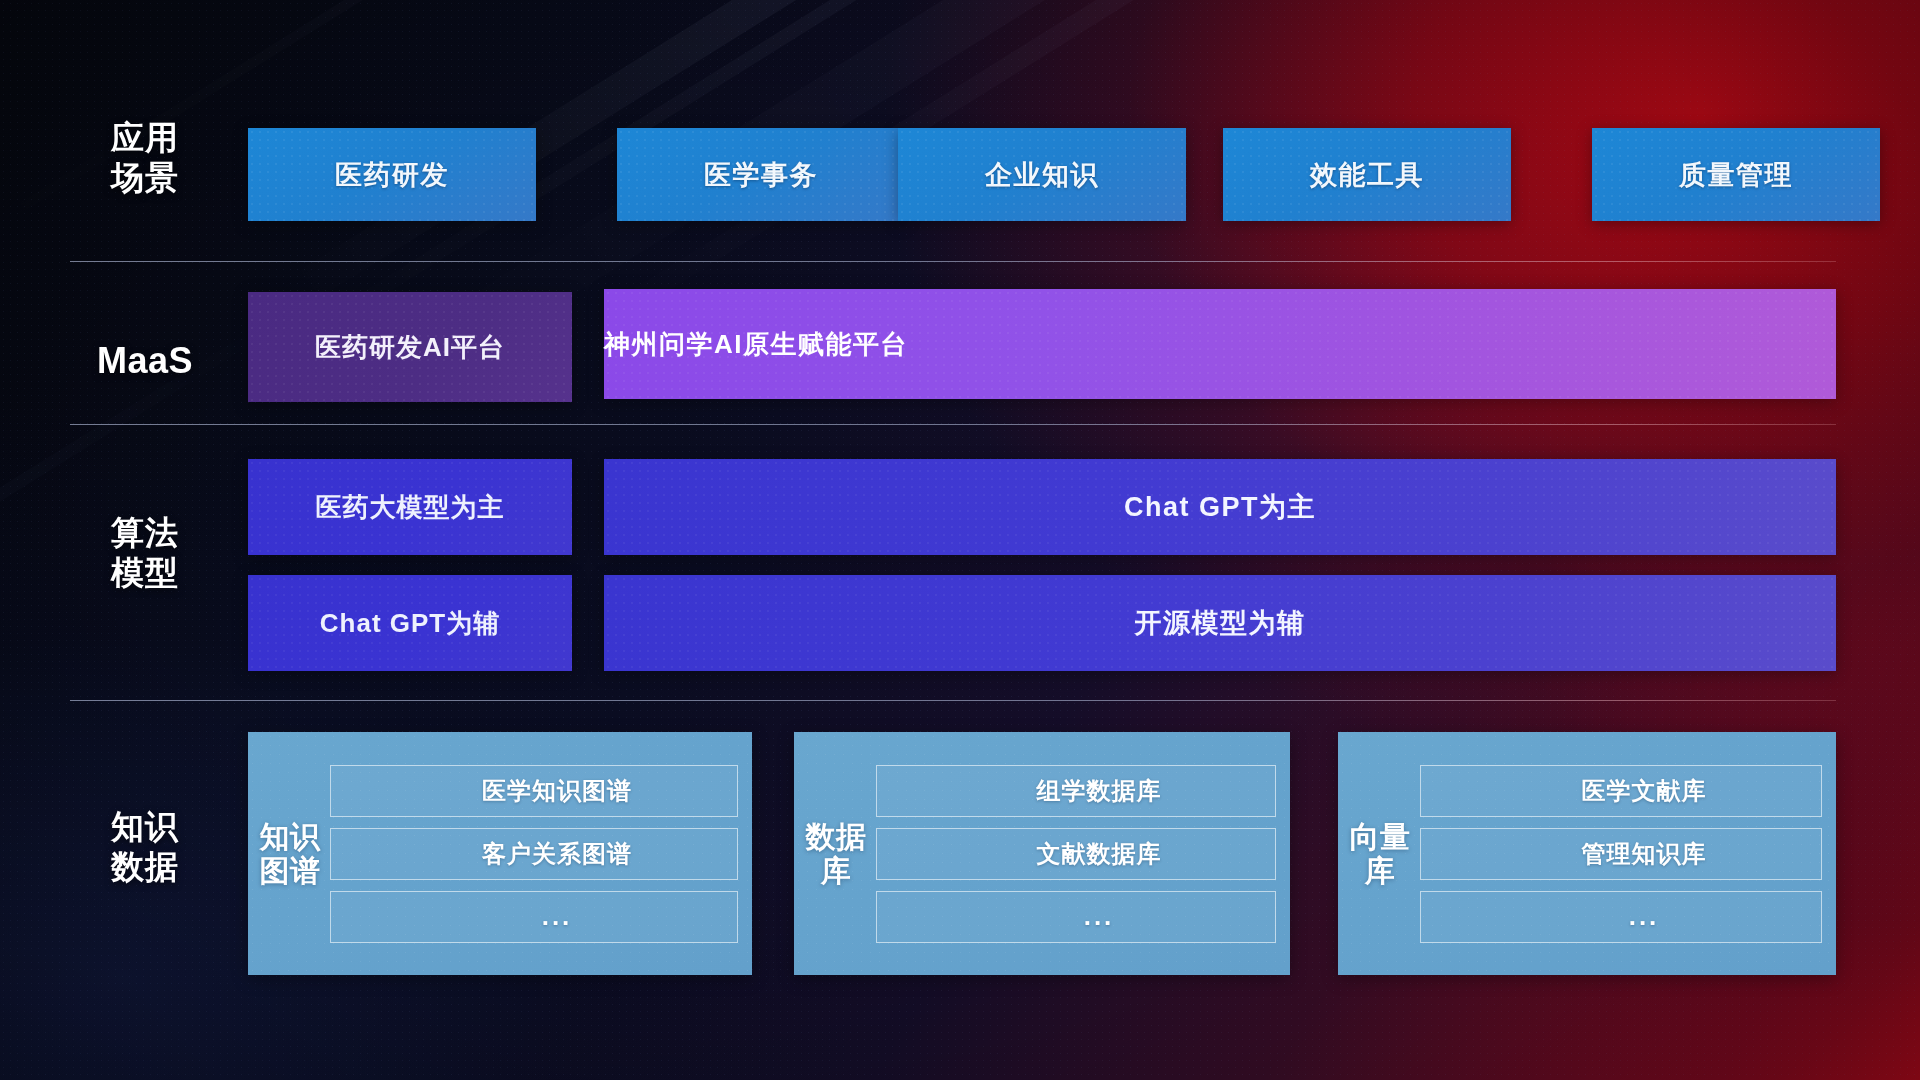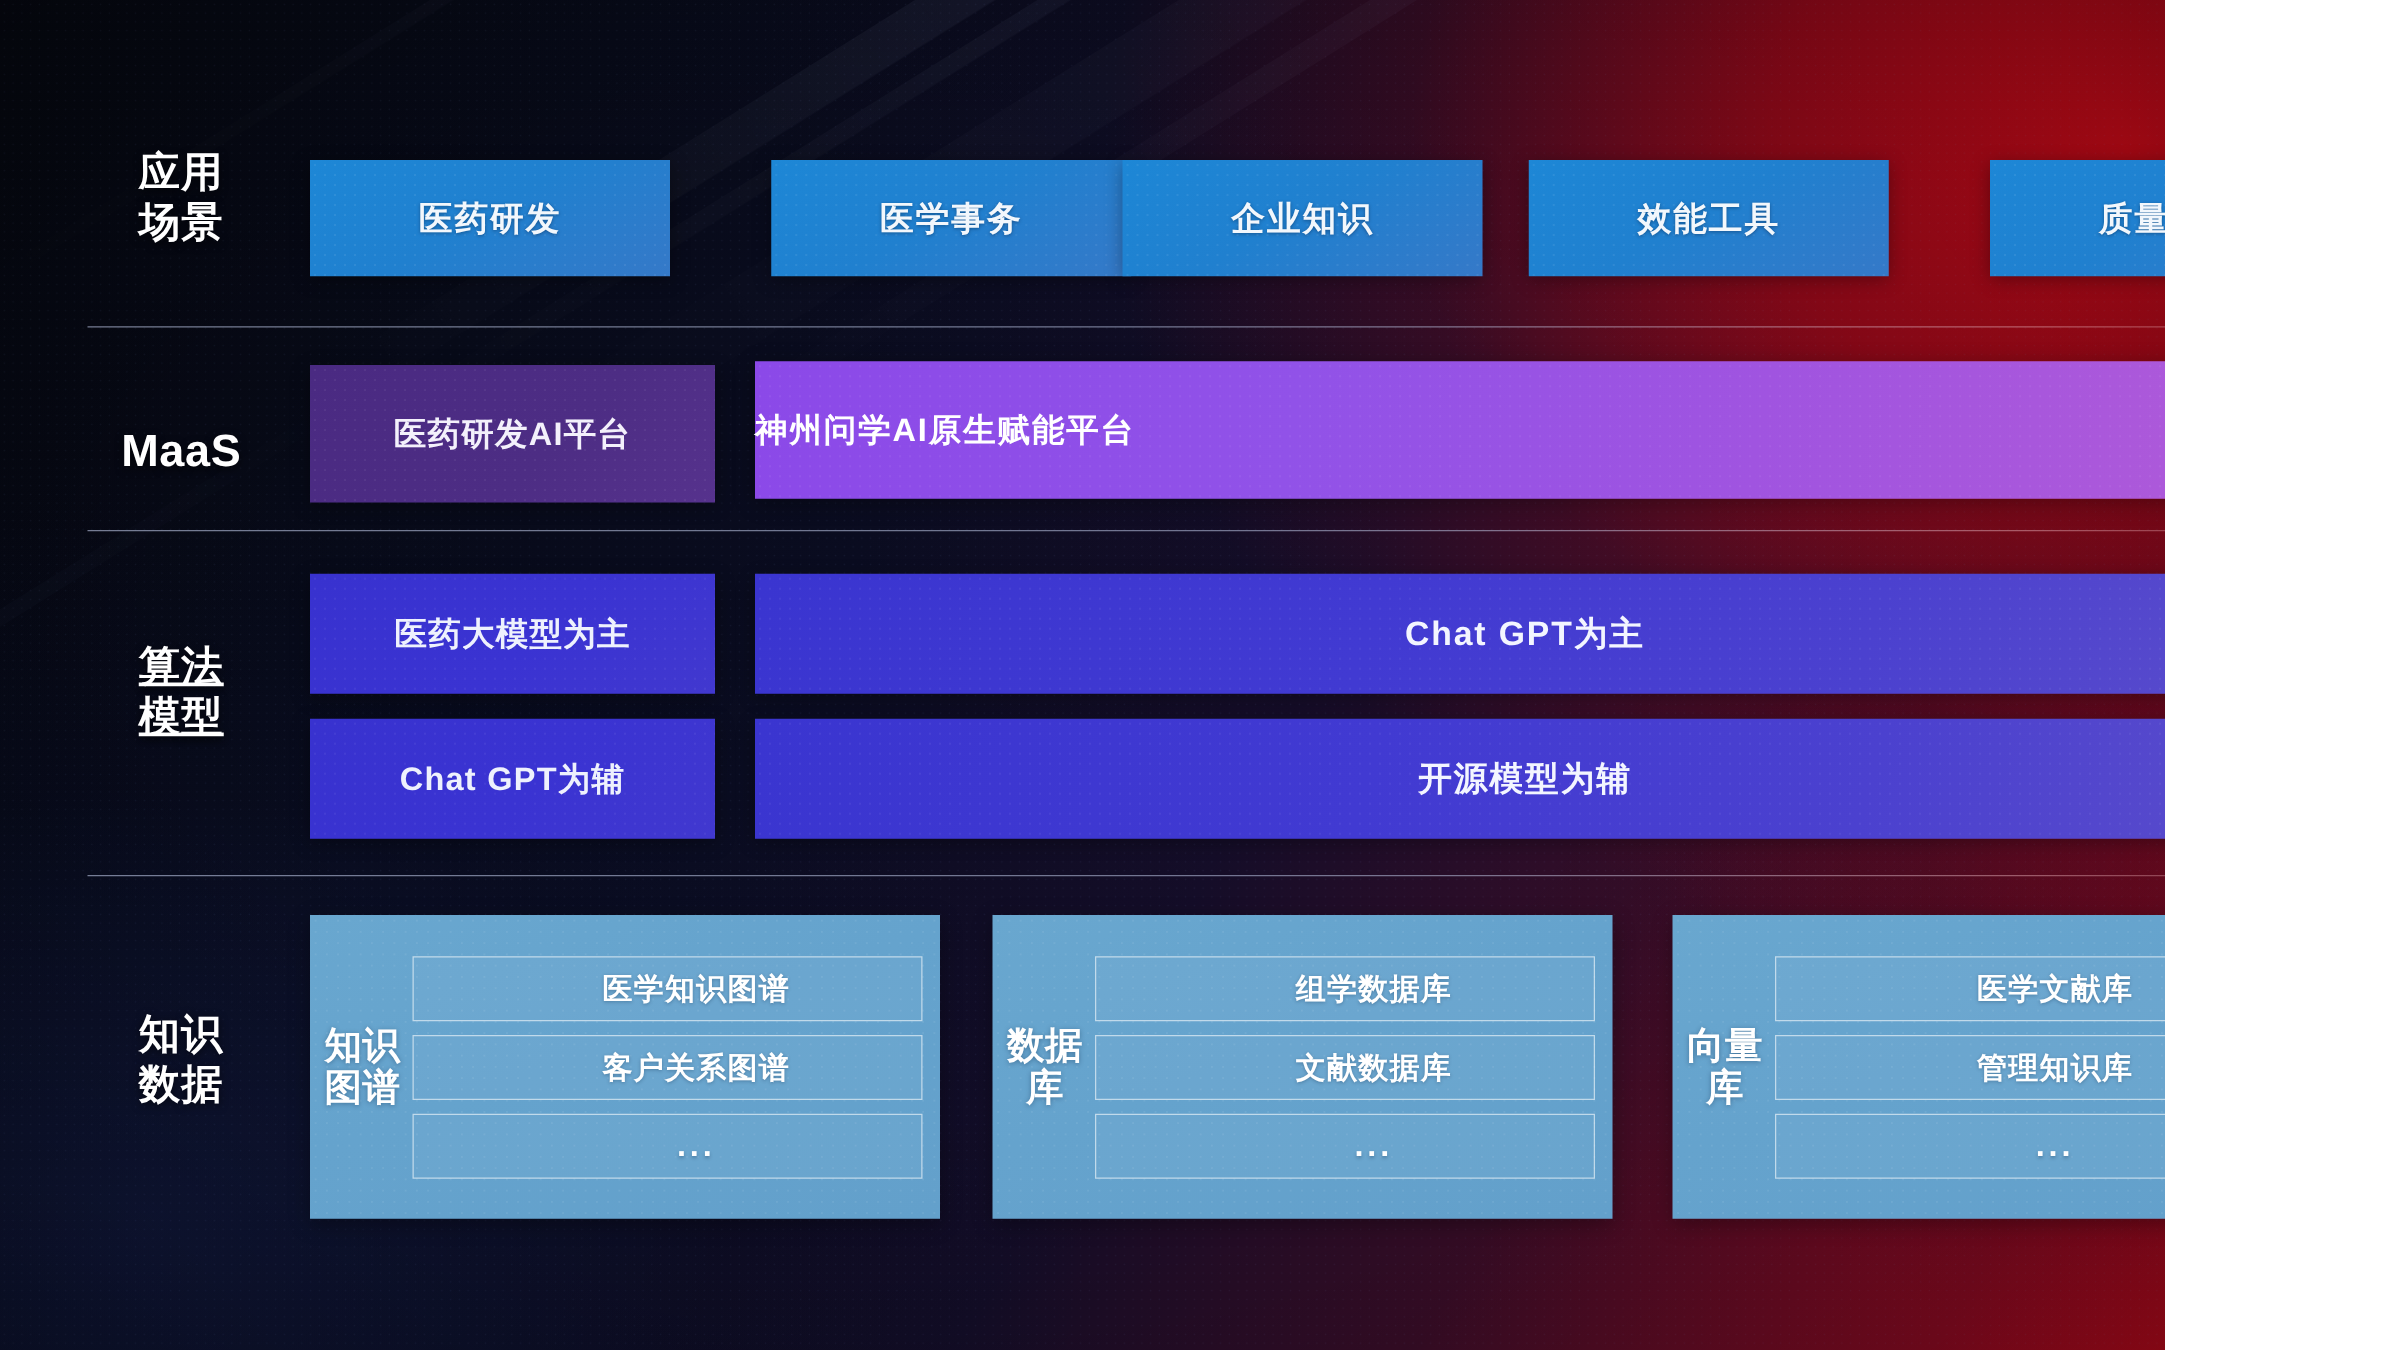"应用" #stage { width: 1732px -> 1920px }
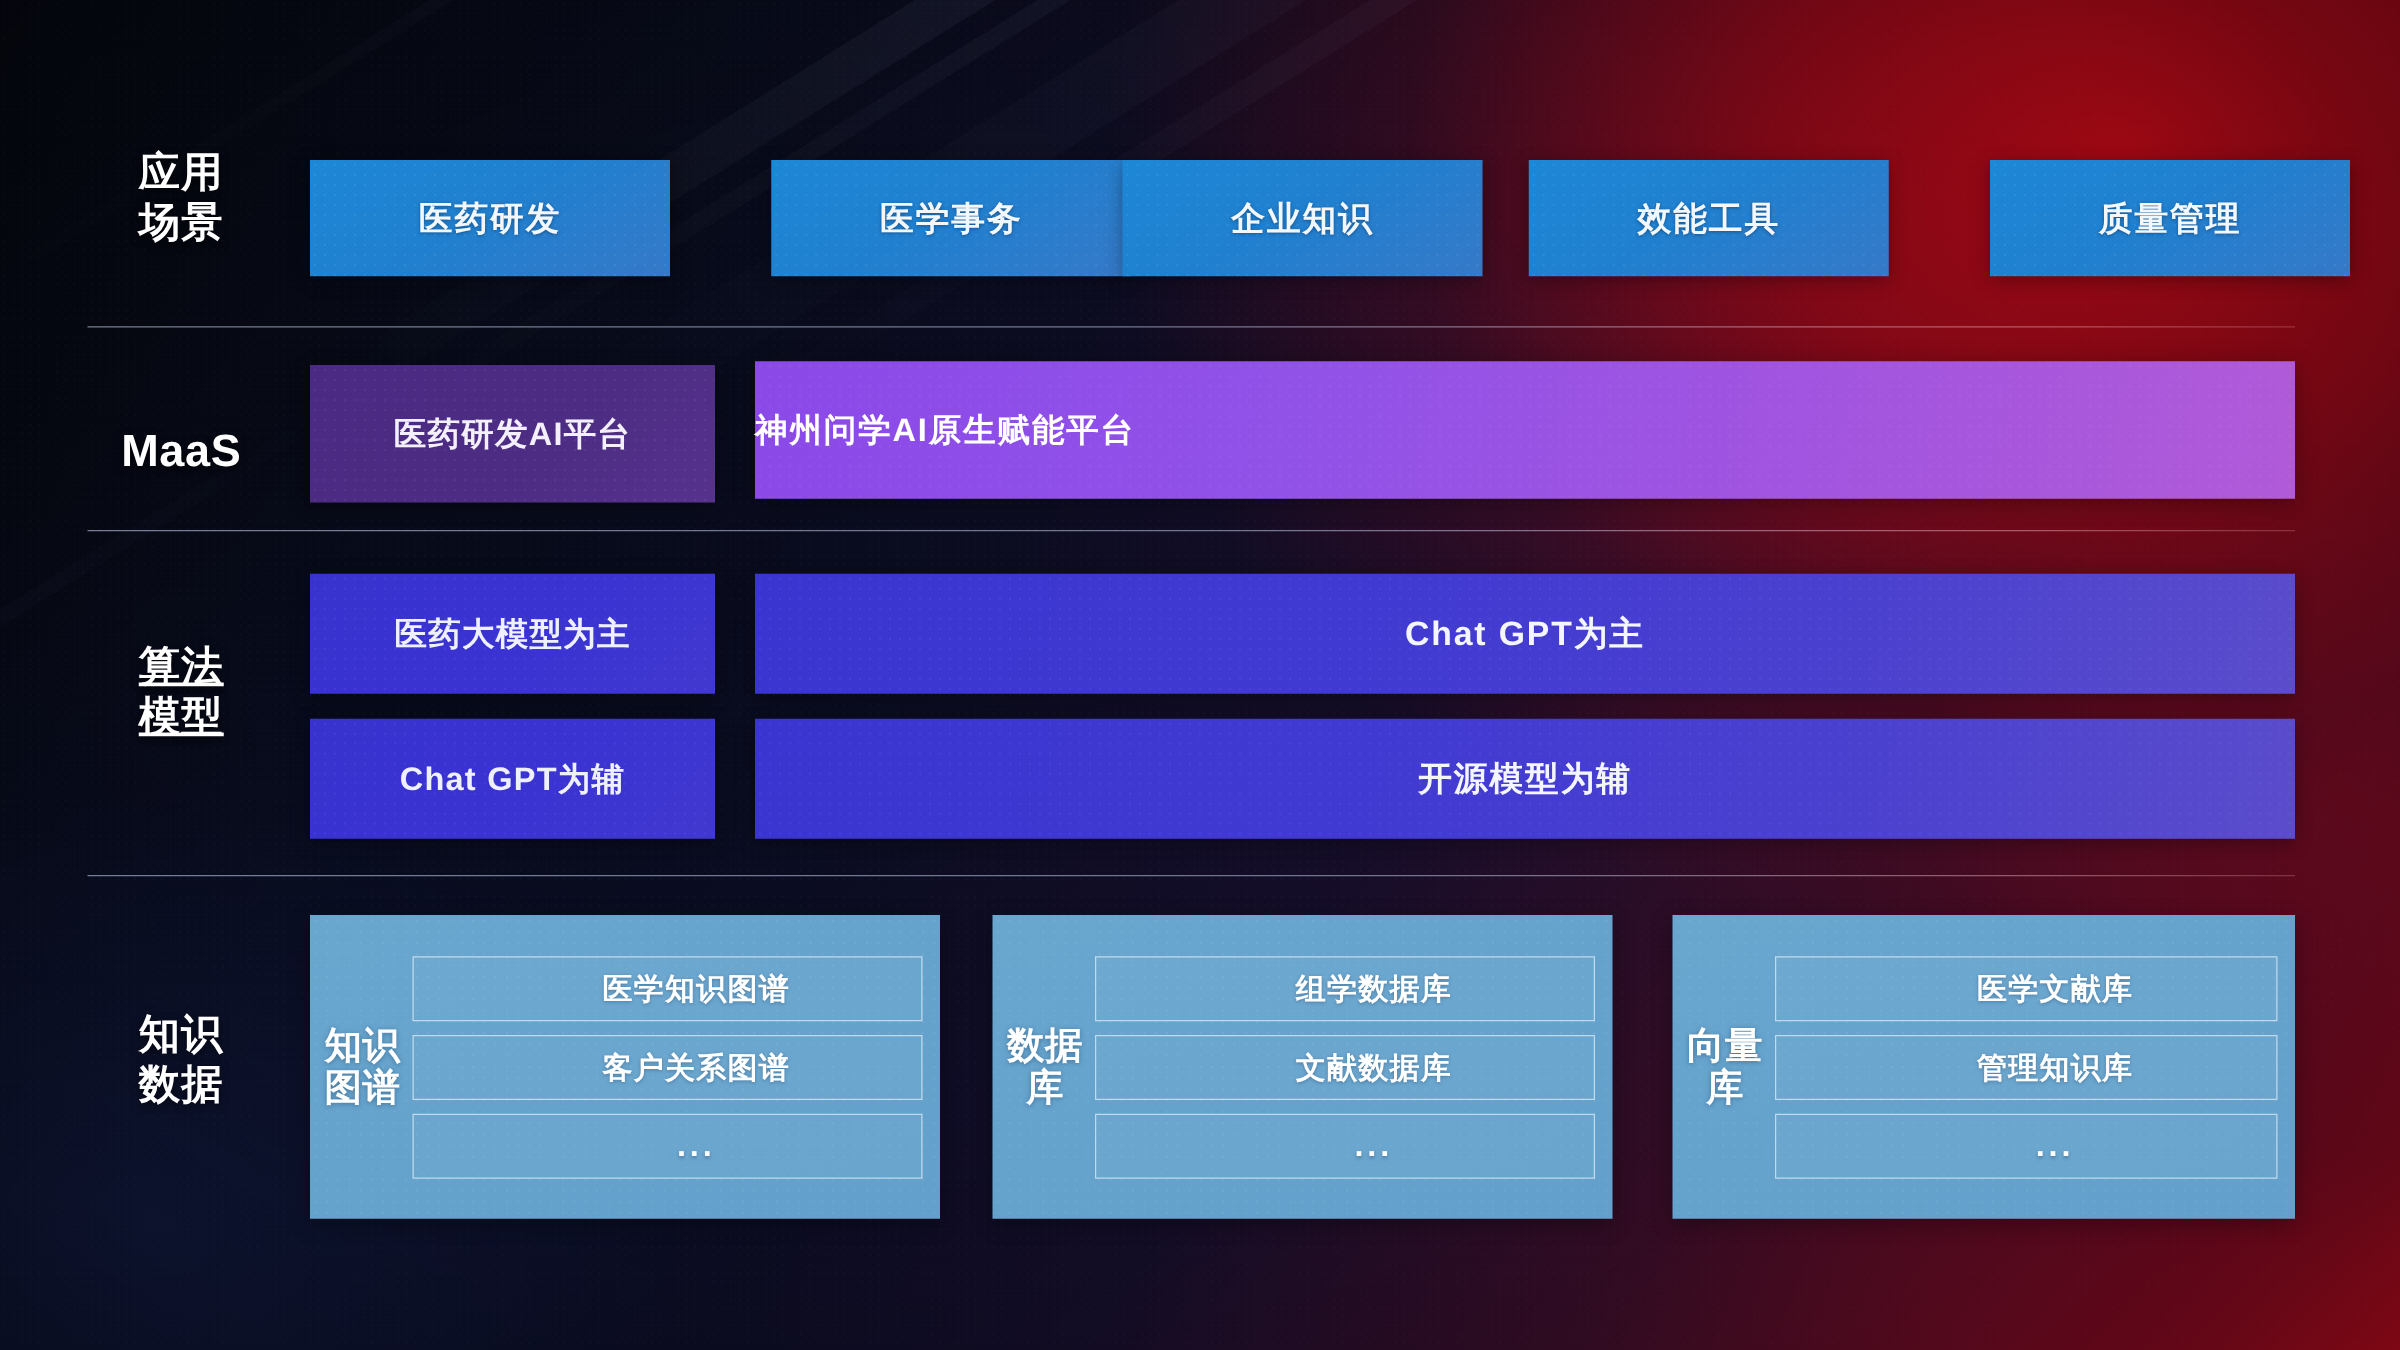"算法" div.rowlabel { text-decoration: underline -> none }
